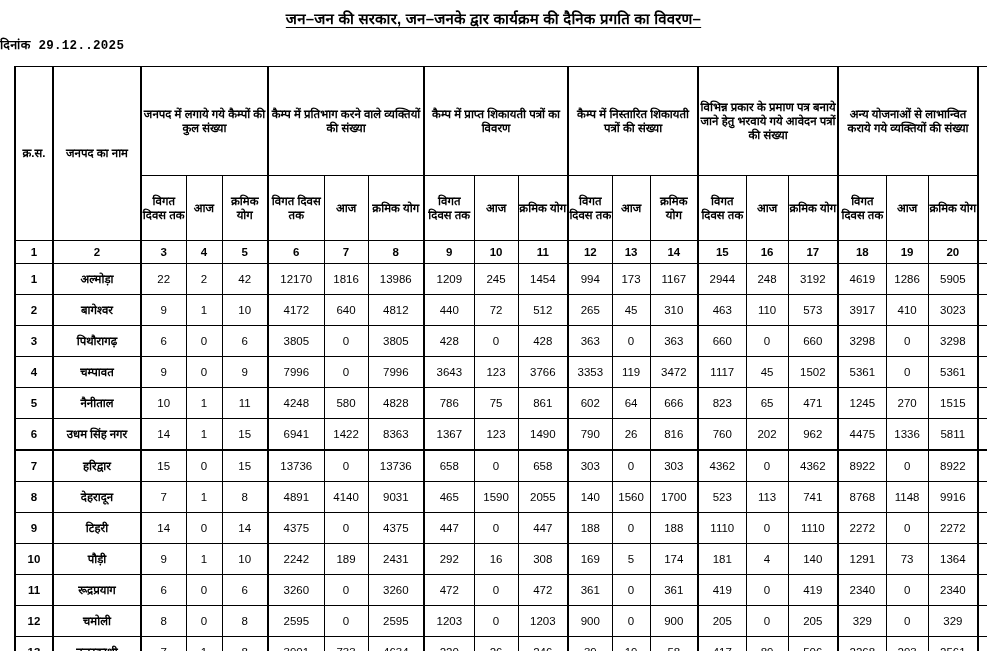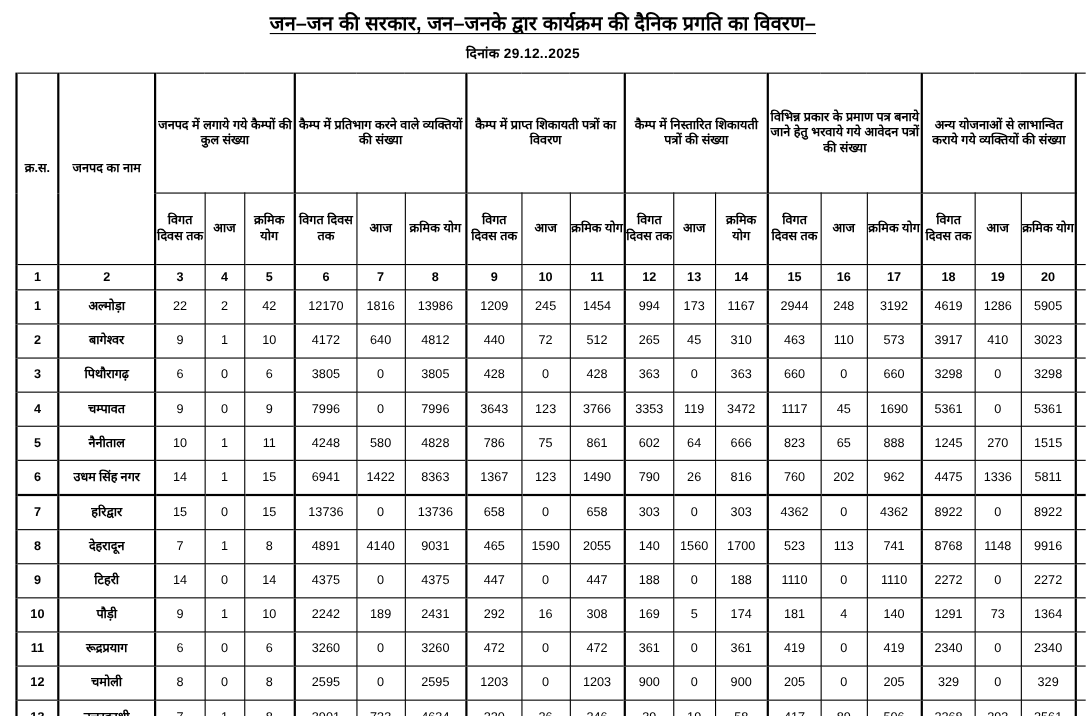"जन–जन की सरकार, जन–जनके द्वार" .doc-title { font-size: 18px -> 15px }
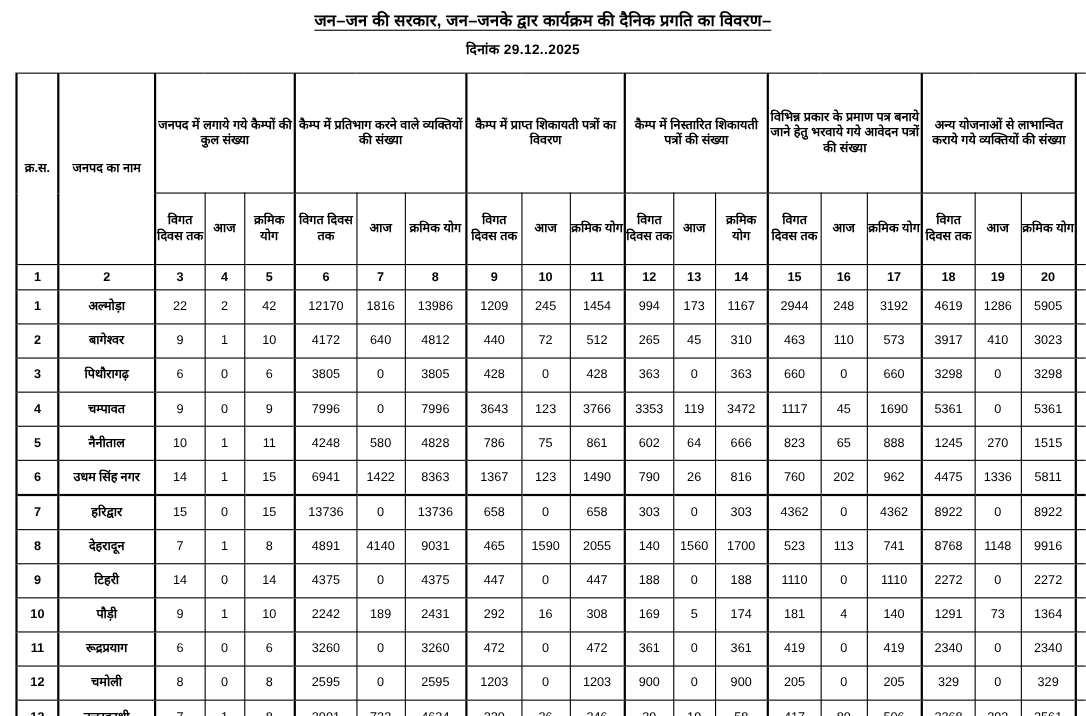"दिनांक 29.12..2025" .doc-date { font-family: none -> Liberation Mono, monospace; text-align: center -> left }
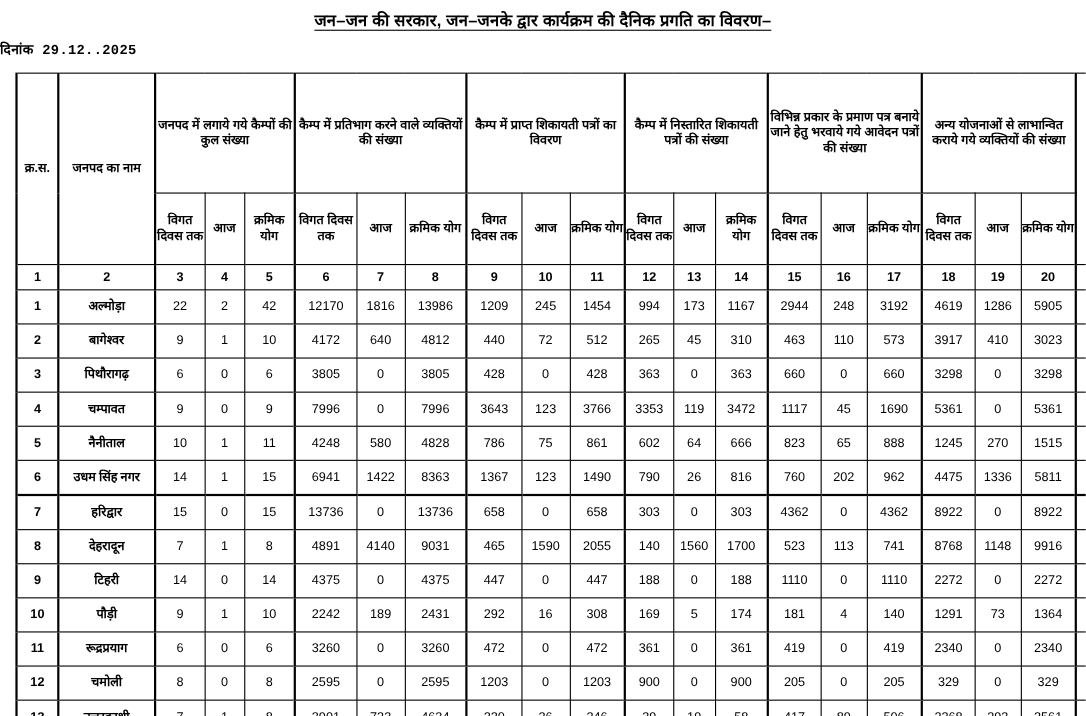"1690" td.data { text: 1690 -> 1502 }
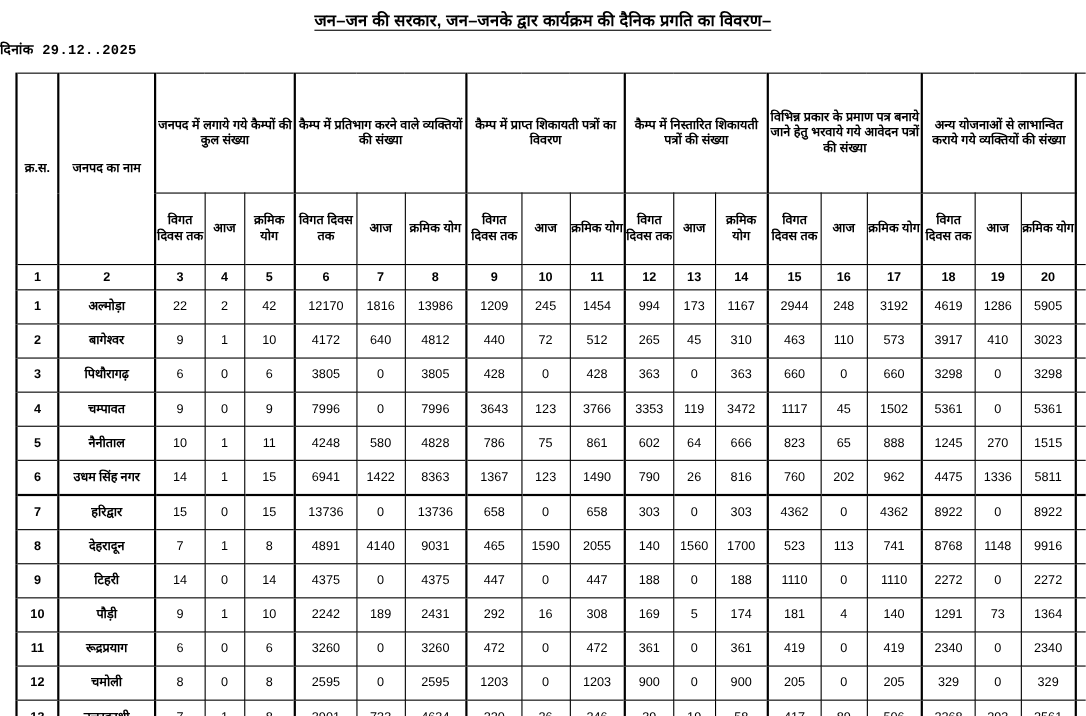"888" td.data { text: 888 -> 471 }
